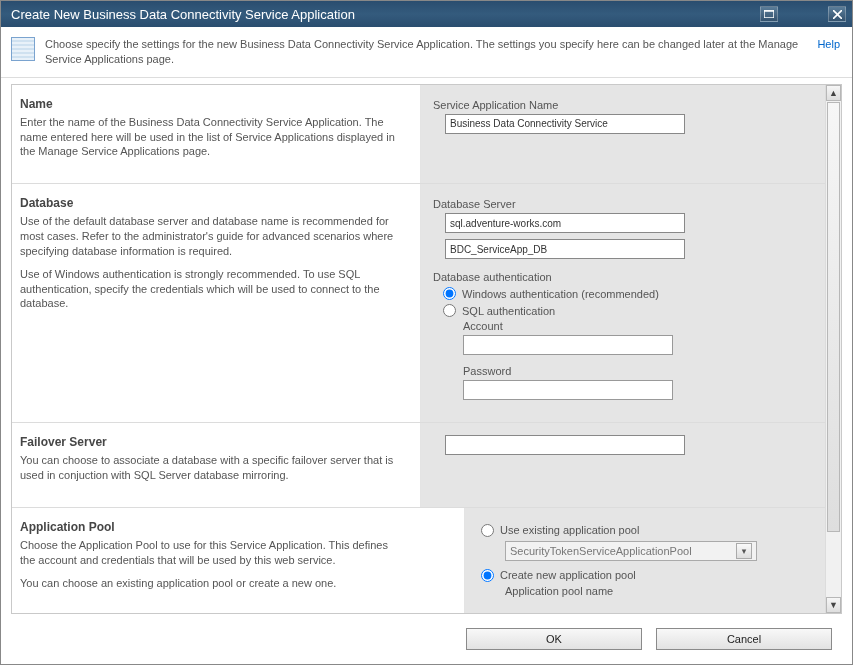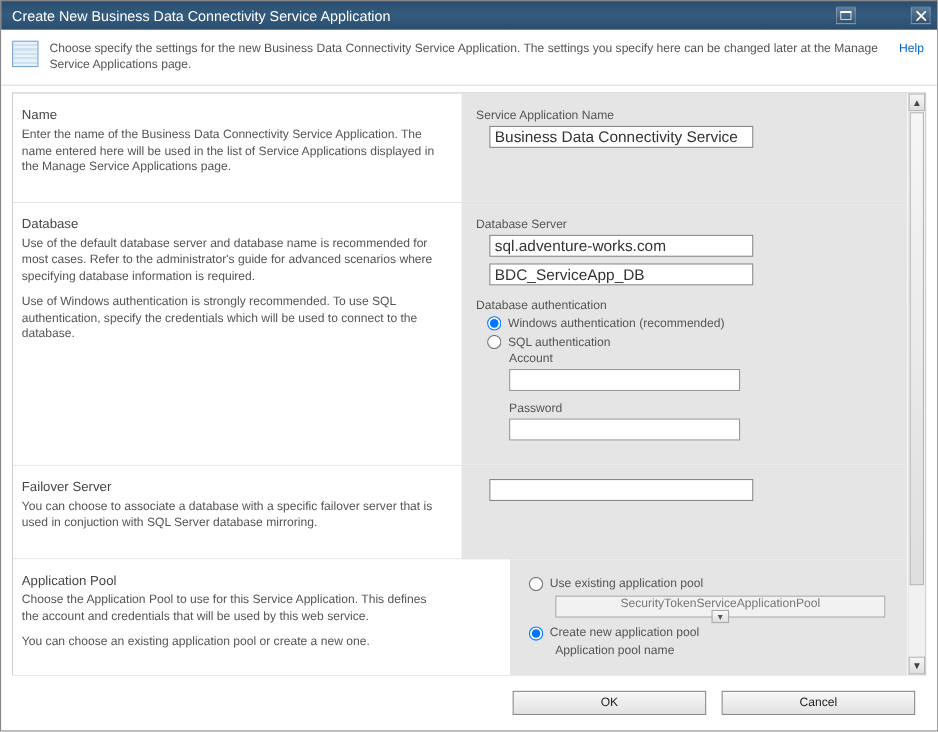"Name" .sec-title { font-weight: normal -> bold }
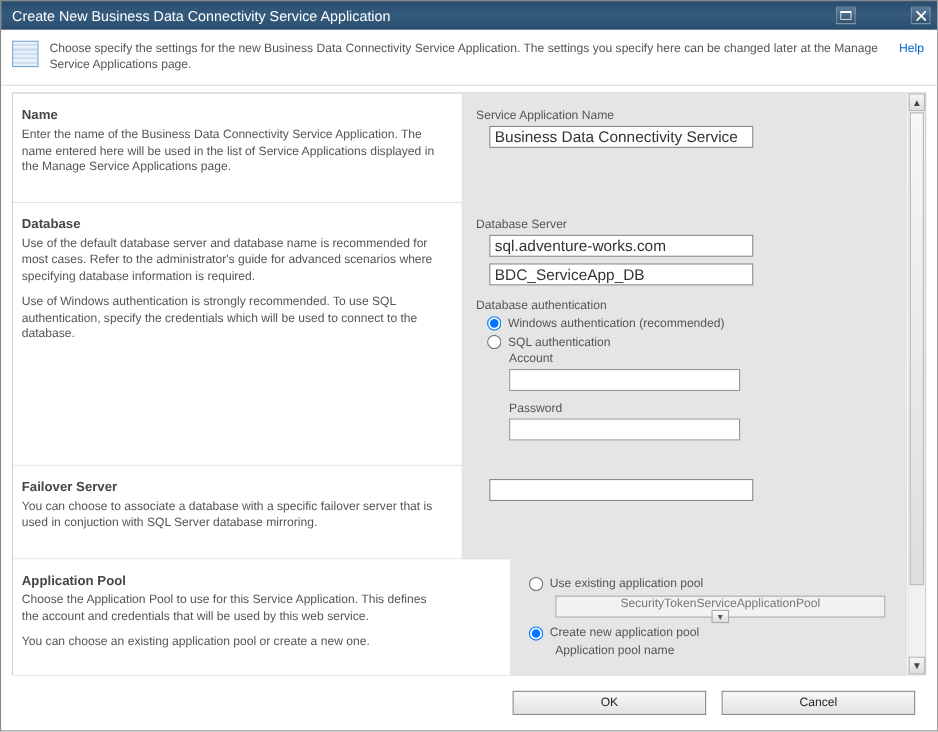"Business Data Connectivity Service" .txt { font-size: 14px -> 10px }
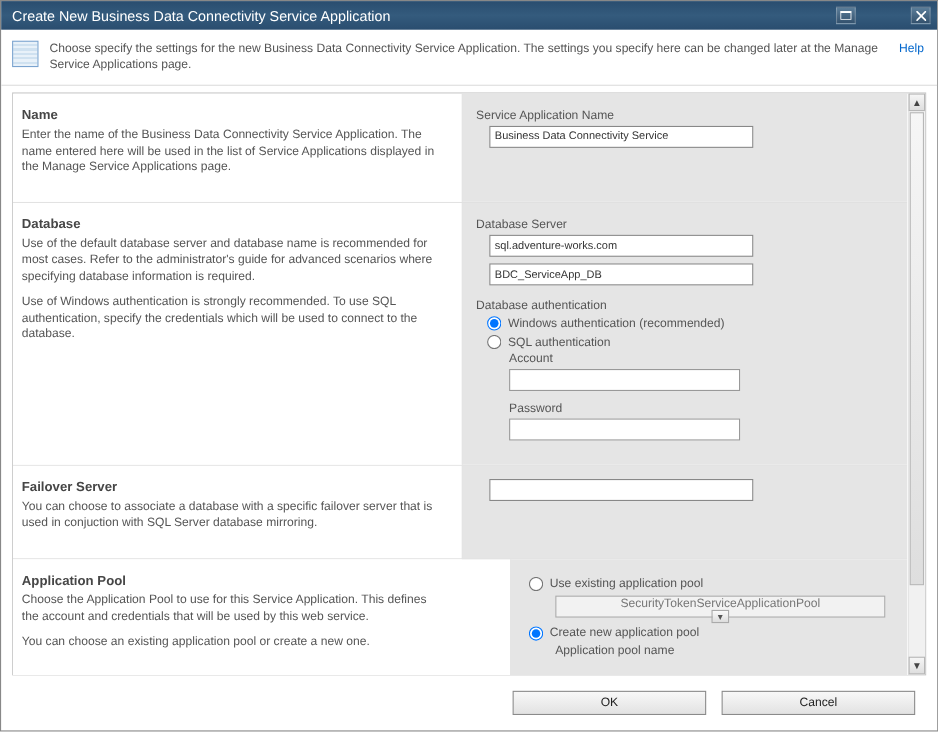"SecurityTokenServiceApplicationPool" .select-look { flex-direction: column -> none; width: 300px -> 252px }
